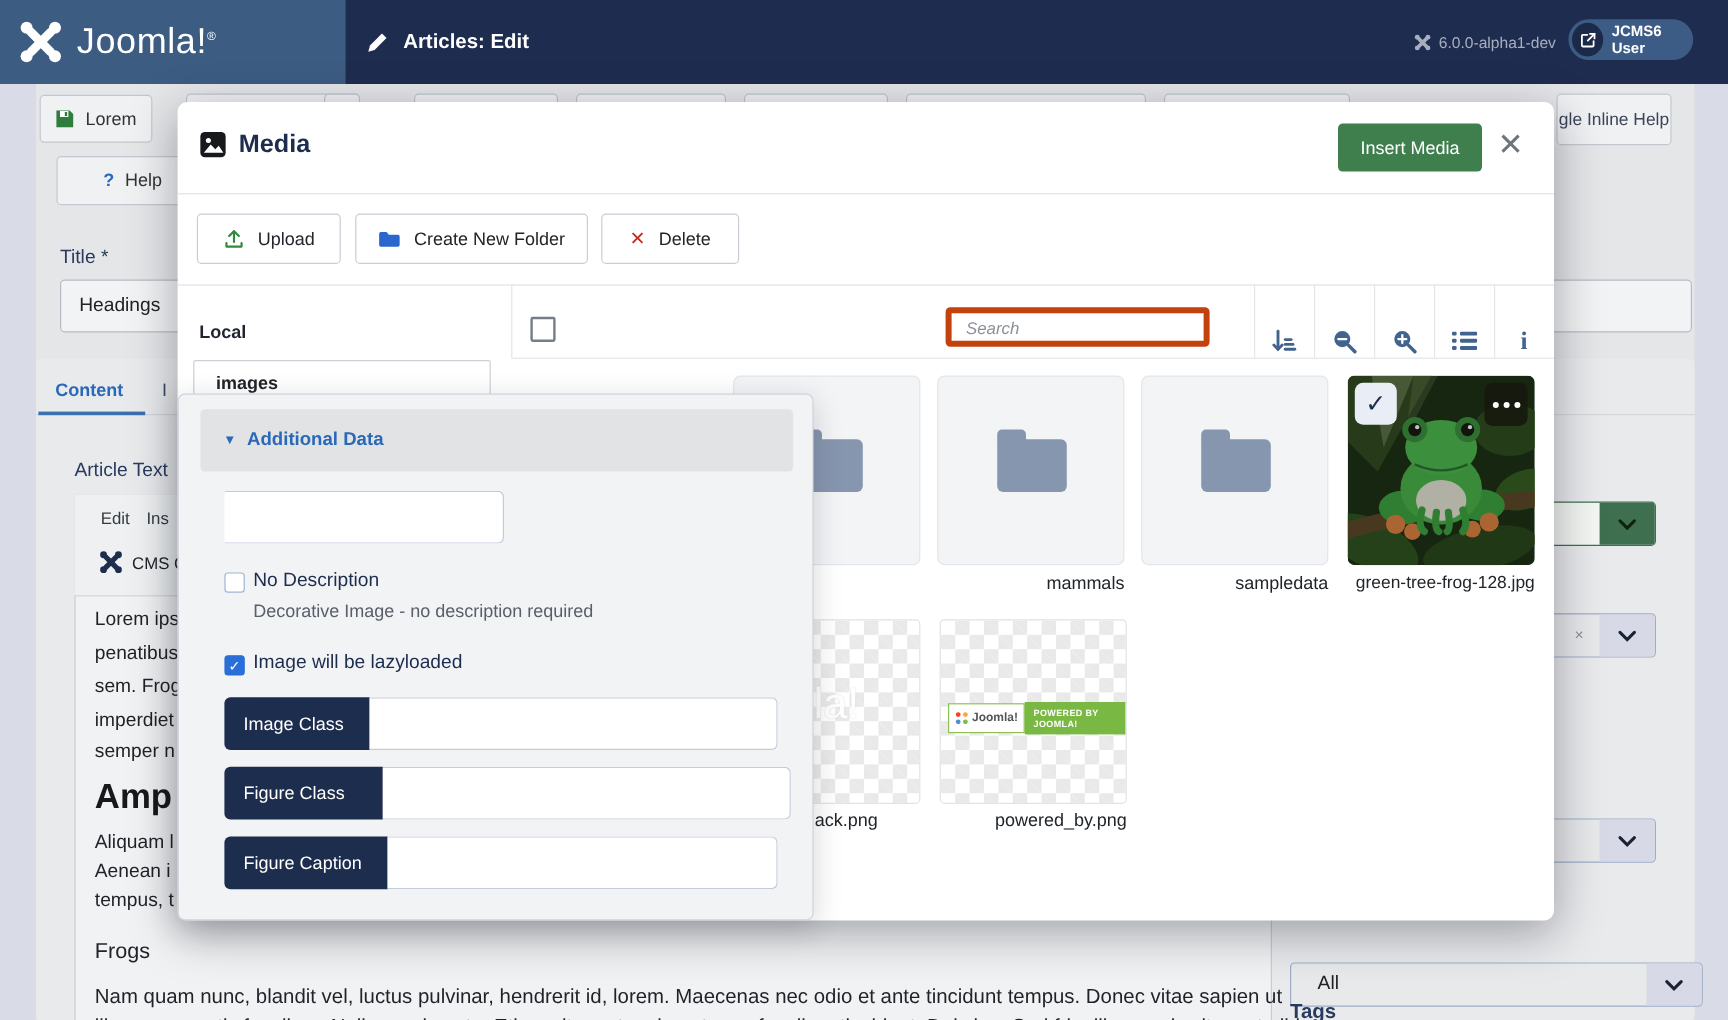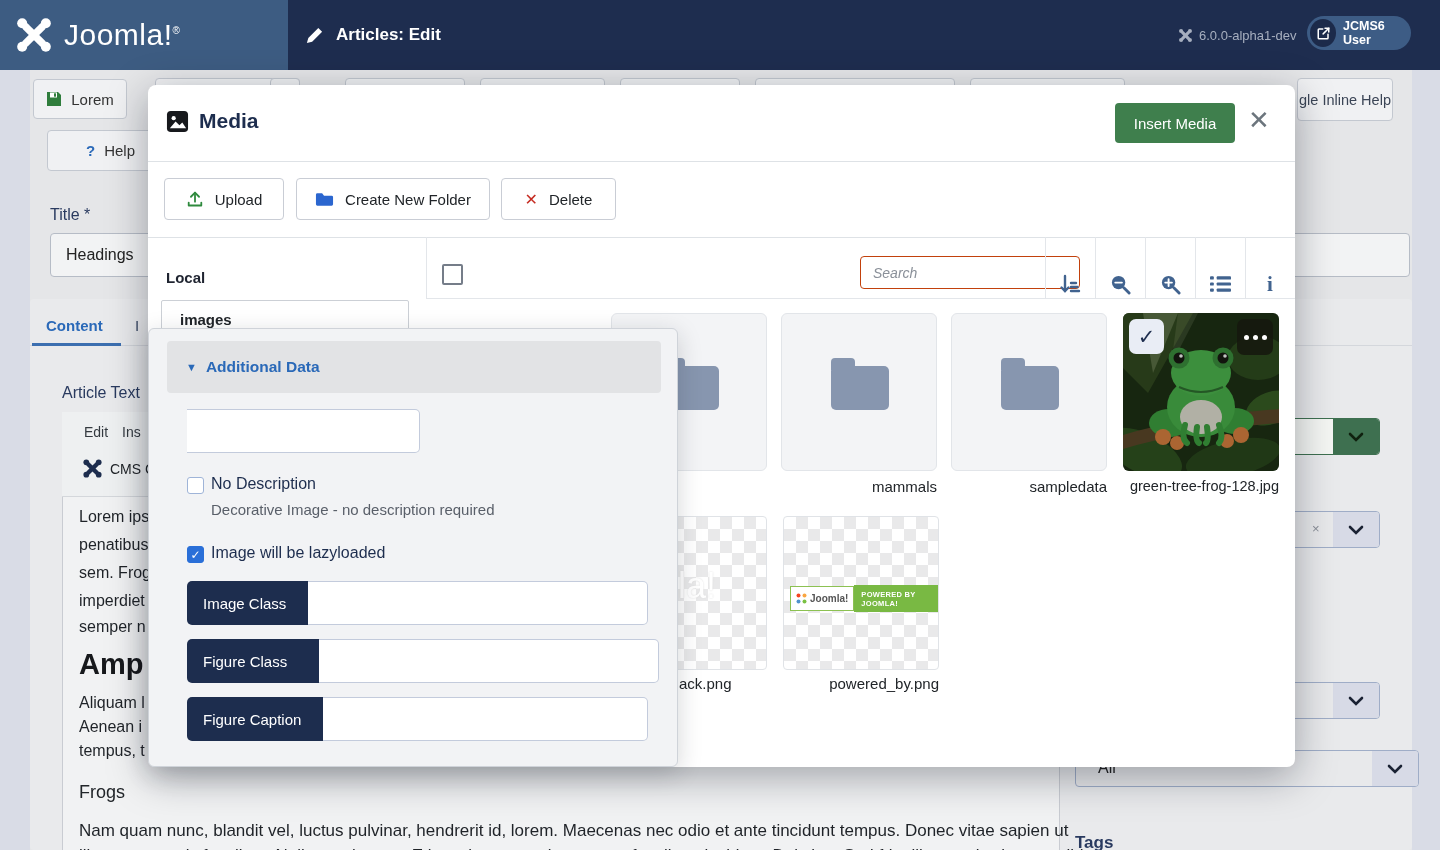"Media" .m-title { align-items: center -> none }
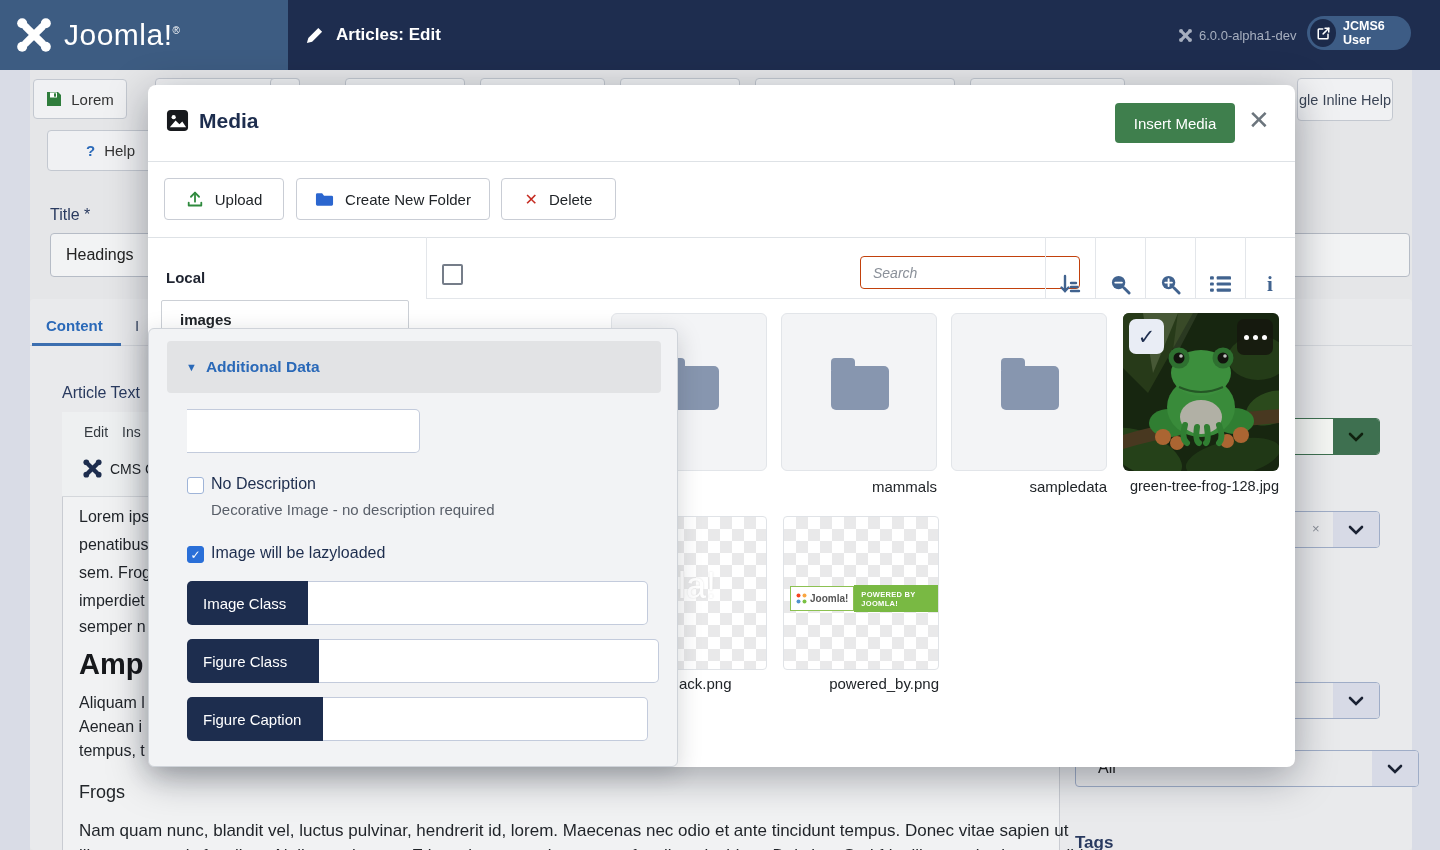"Search" .search { border: 1px solid #c2410c -> 5px solid #c2410c; left: 712px -> 640px }
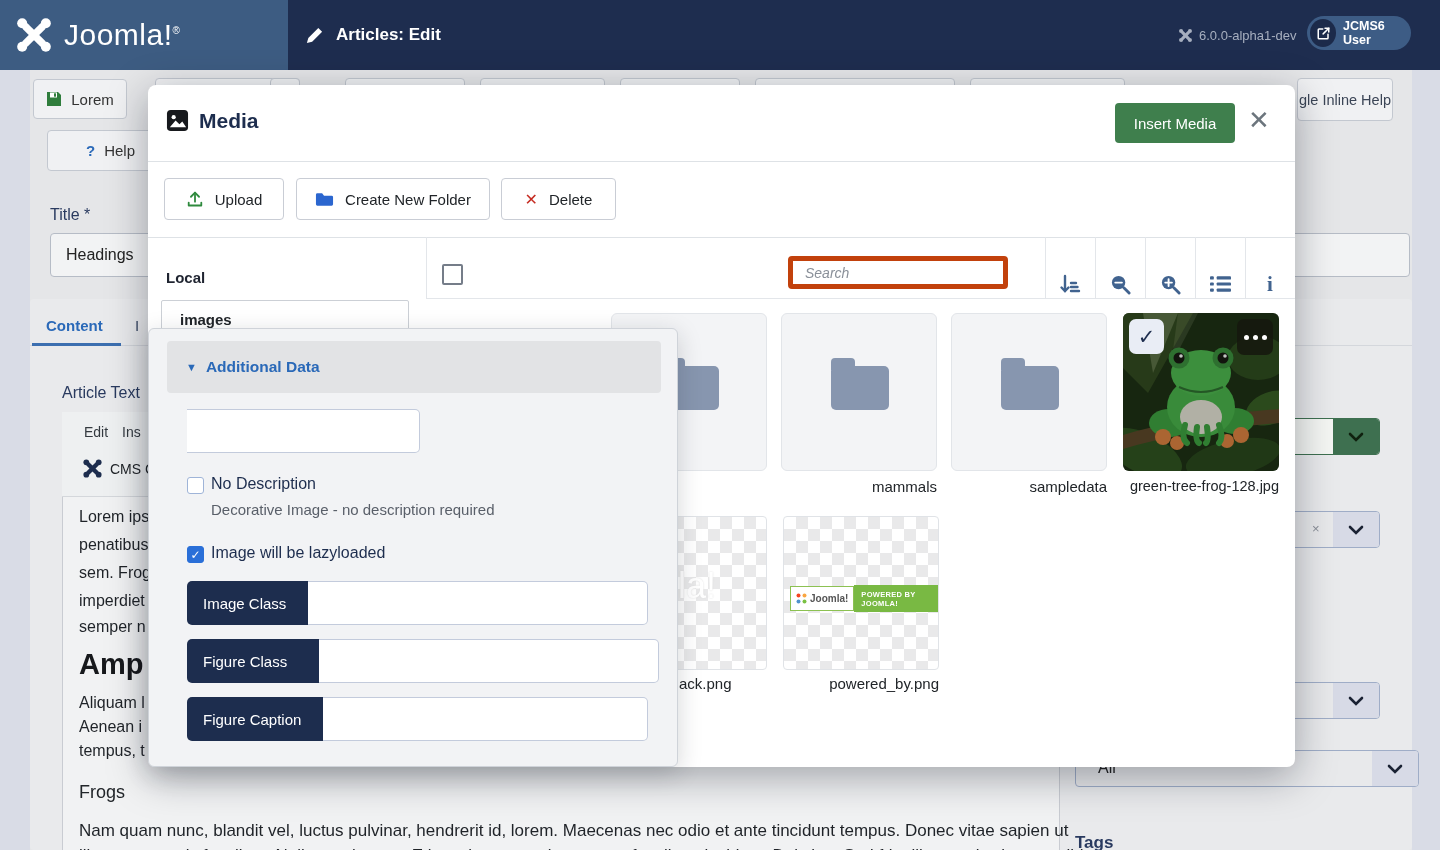"All" div.bg-select { top: 750px -> 802px }
